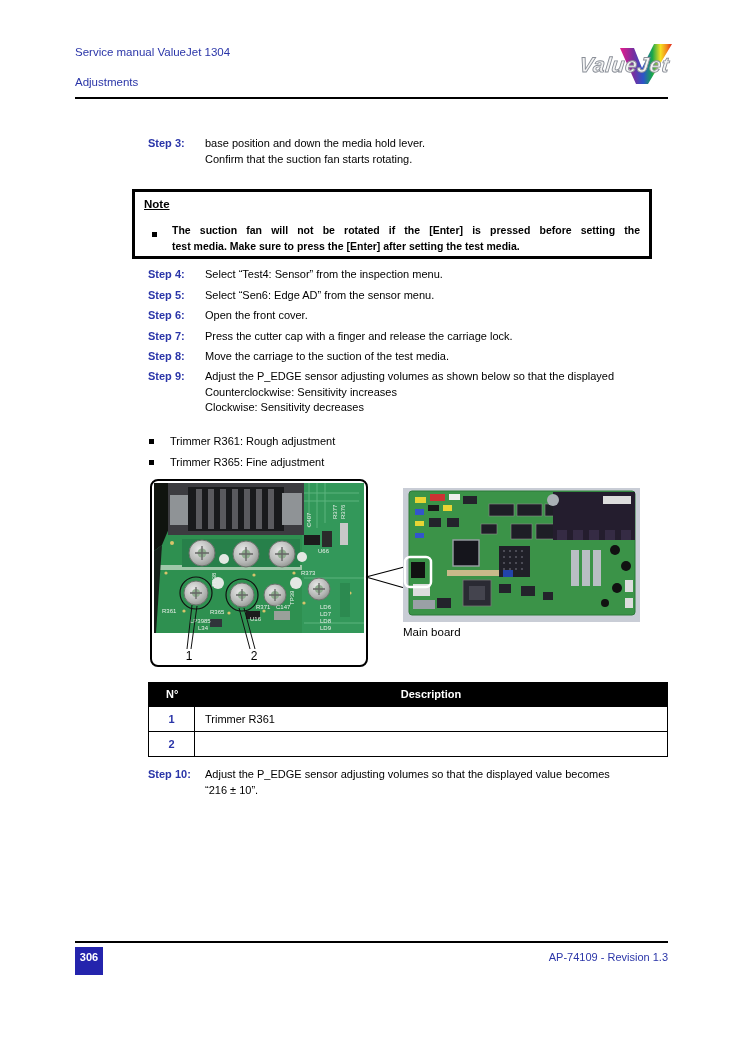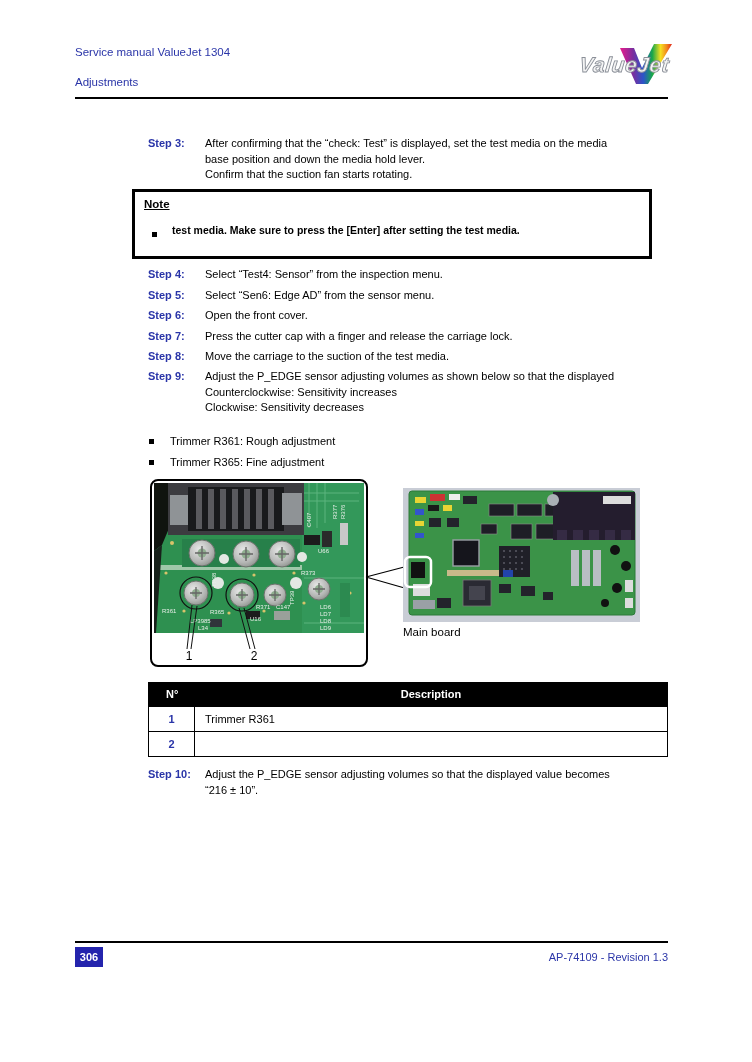"After confirming that the “check:" div { html: <div>After confirming that the “check: Test” is displayed, set the test media on the media</div> -> none }
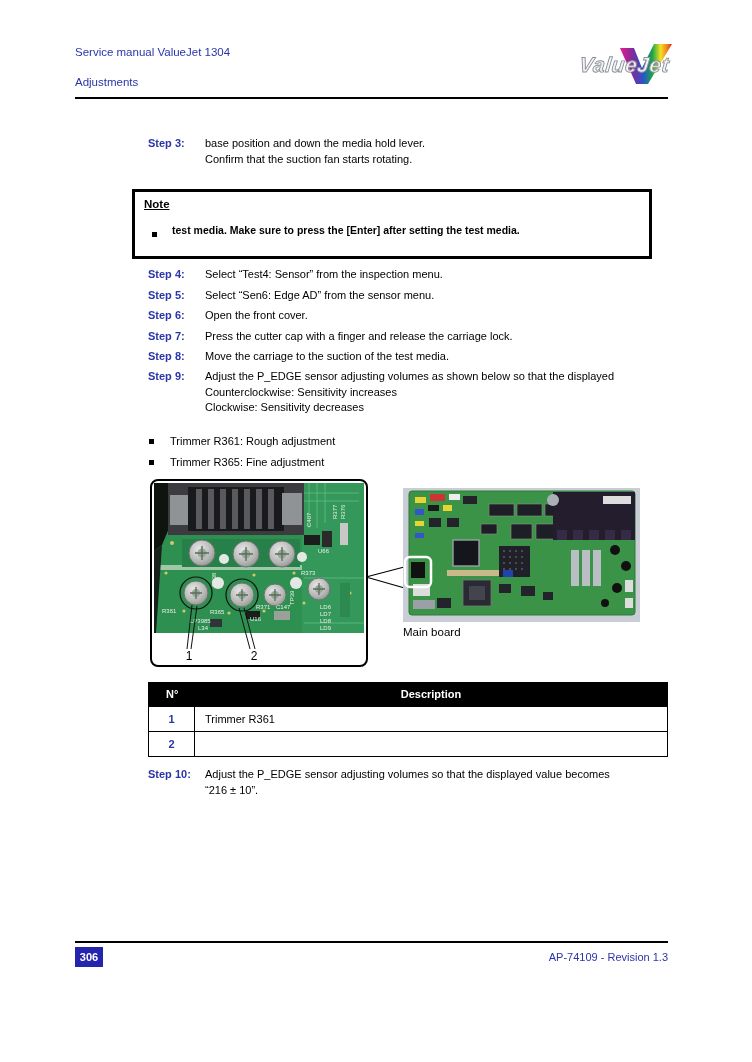"The suction fan will not" div.note-line1 { html: none -> <div>The suction fan will not be rotated if the [Enter] is pressed before setting the</div> }
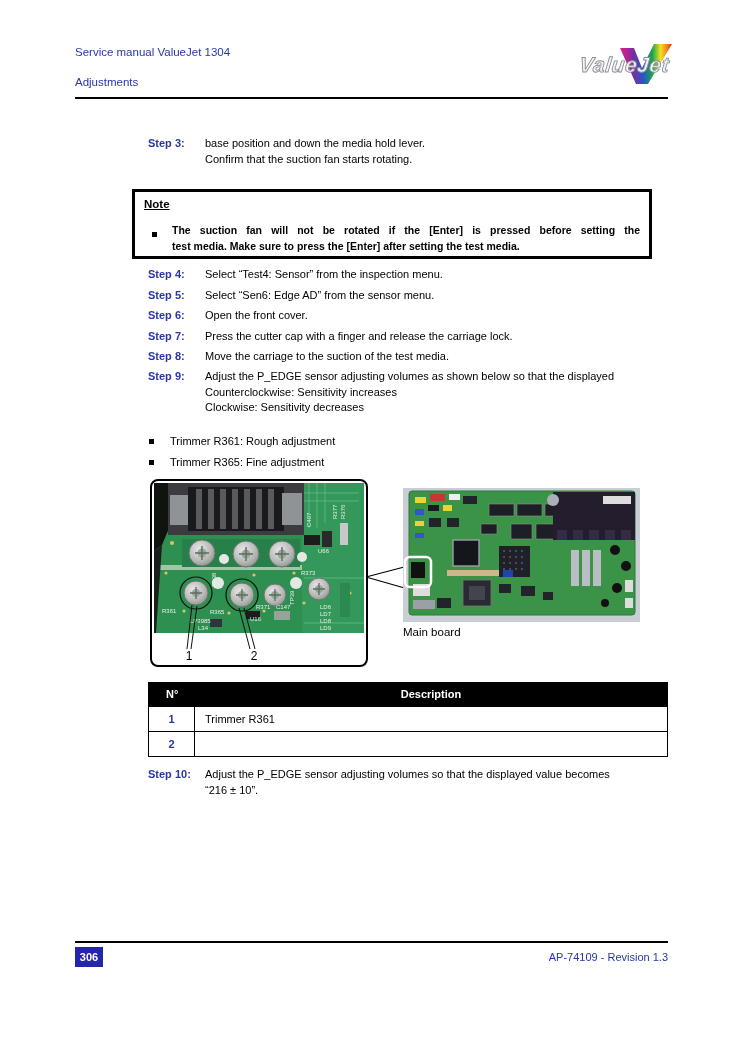"306" .page-box { height: 20px -> 28px }
